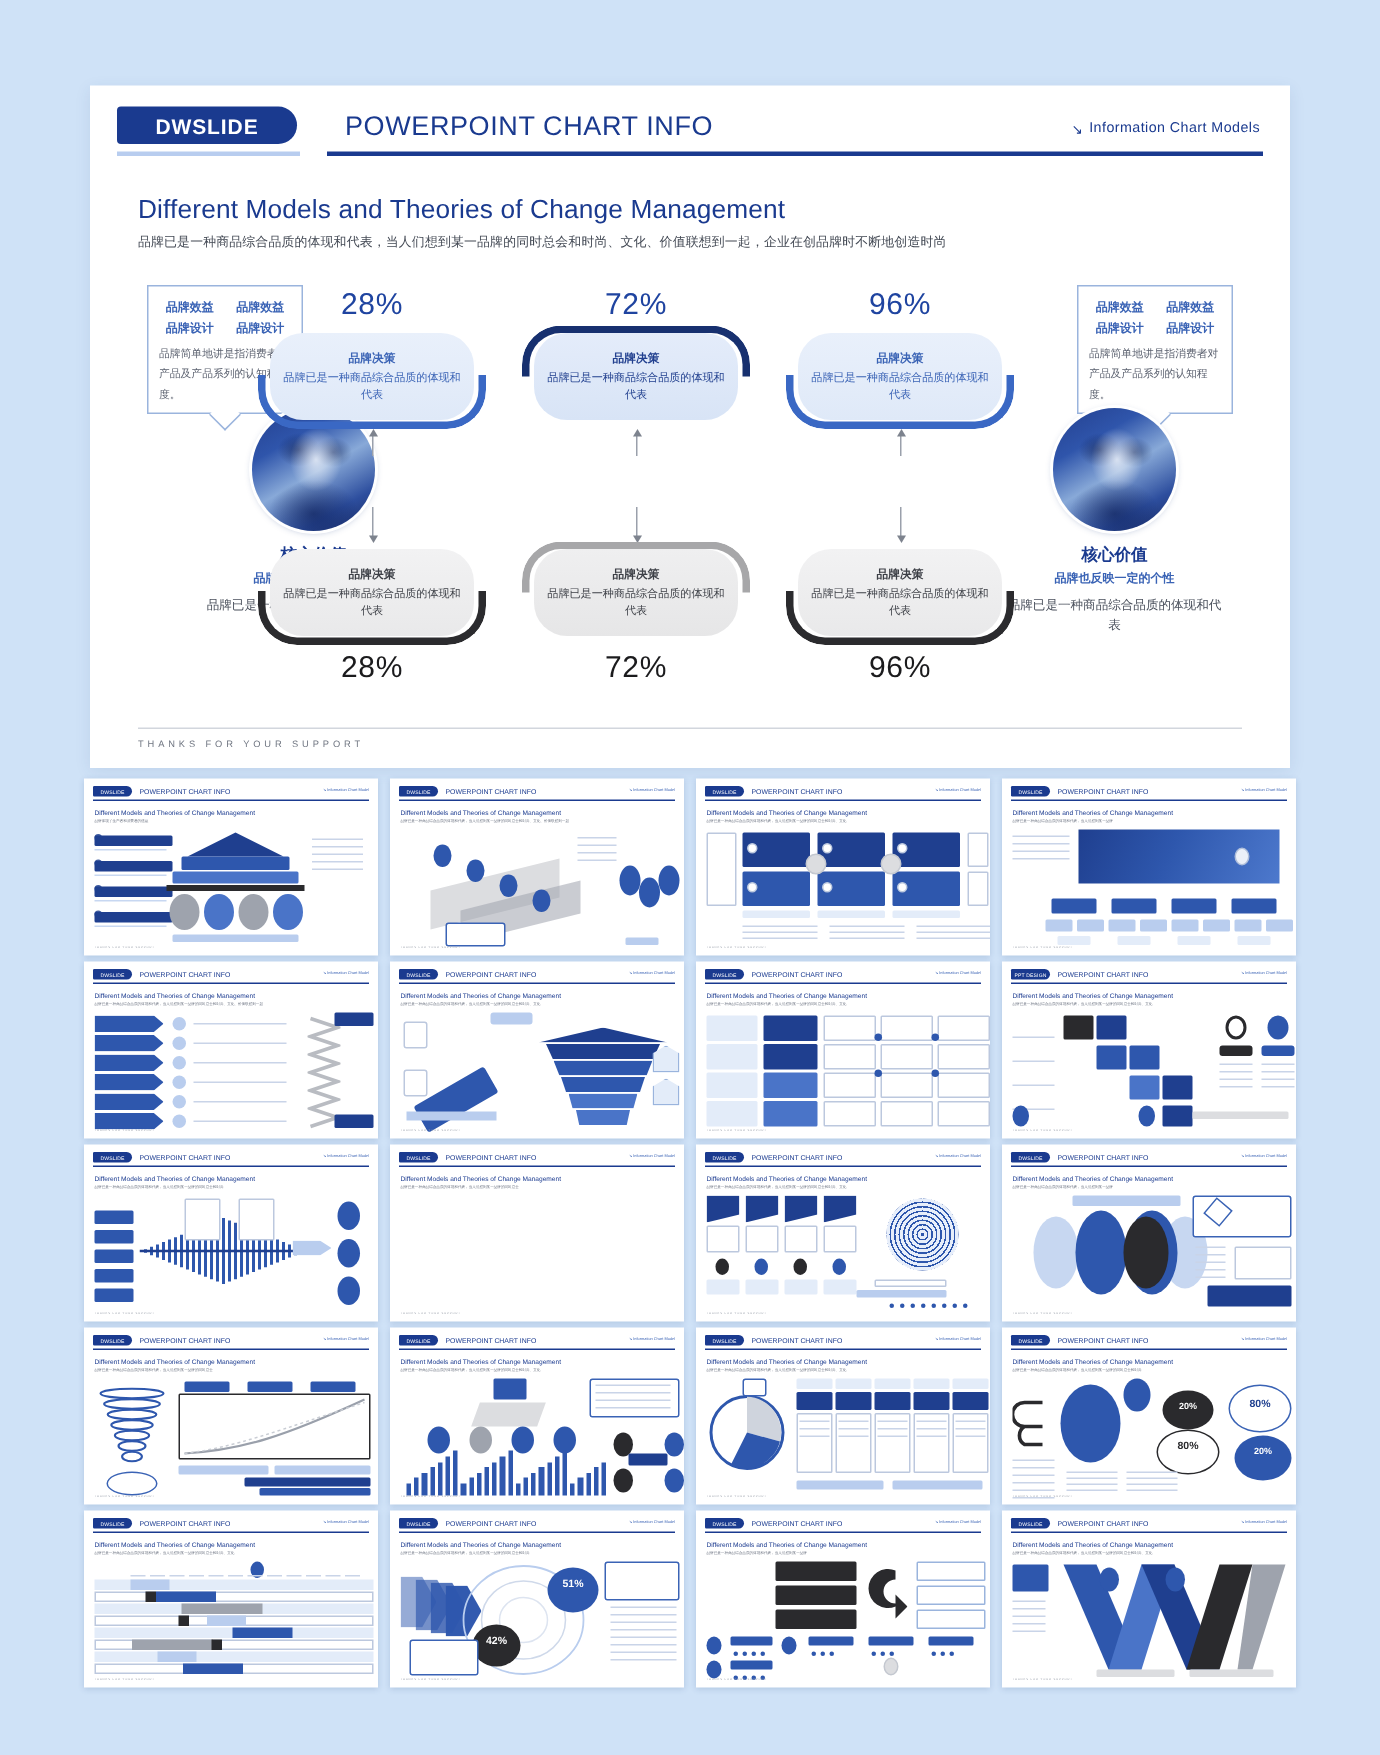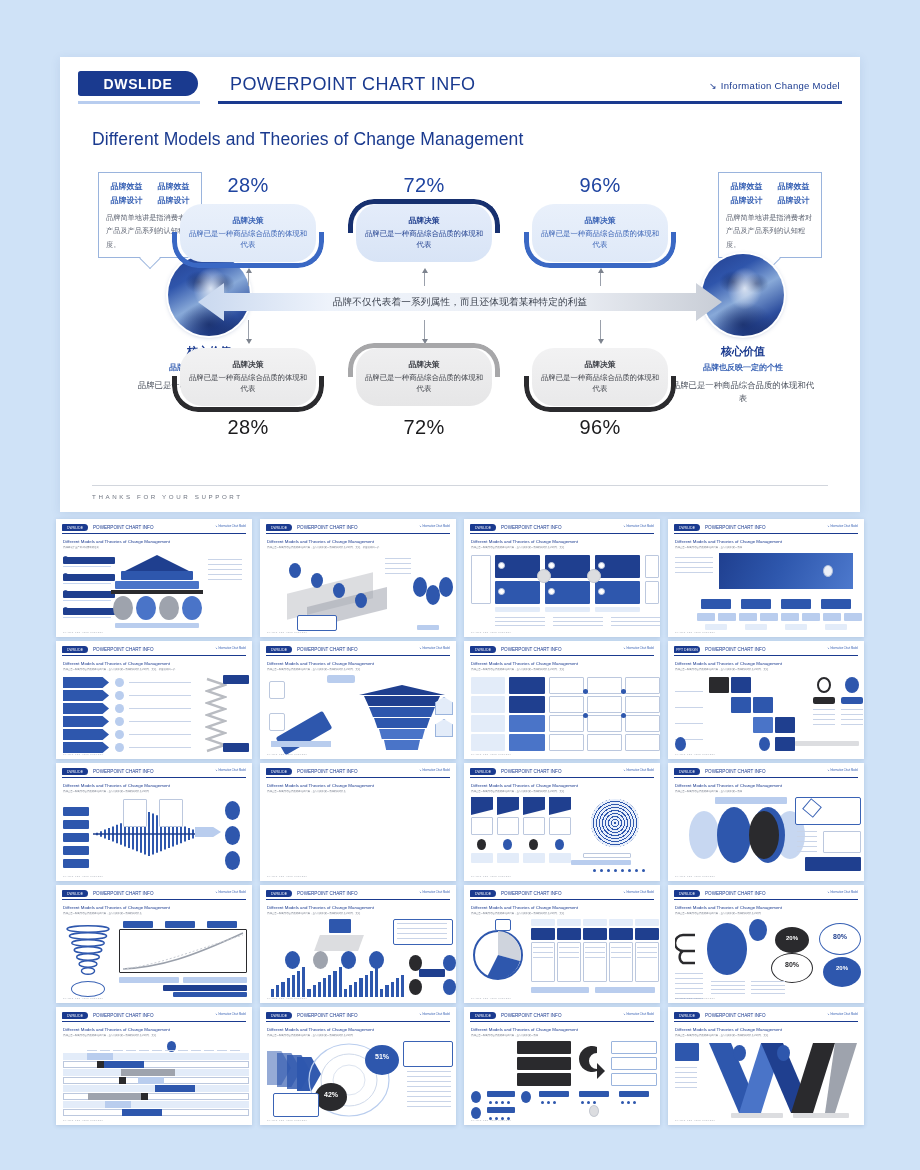"Information Change Model" span { text: Change Model -> Chart Models }
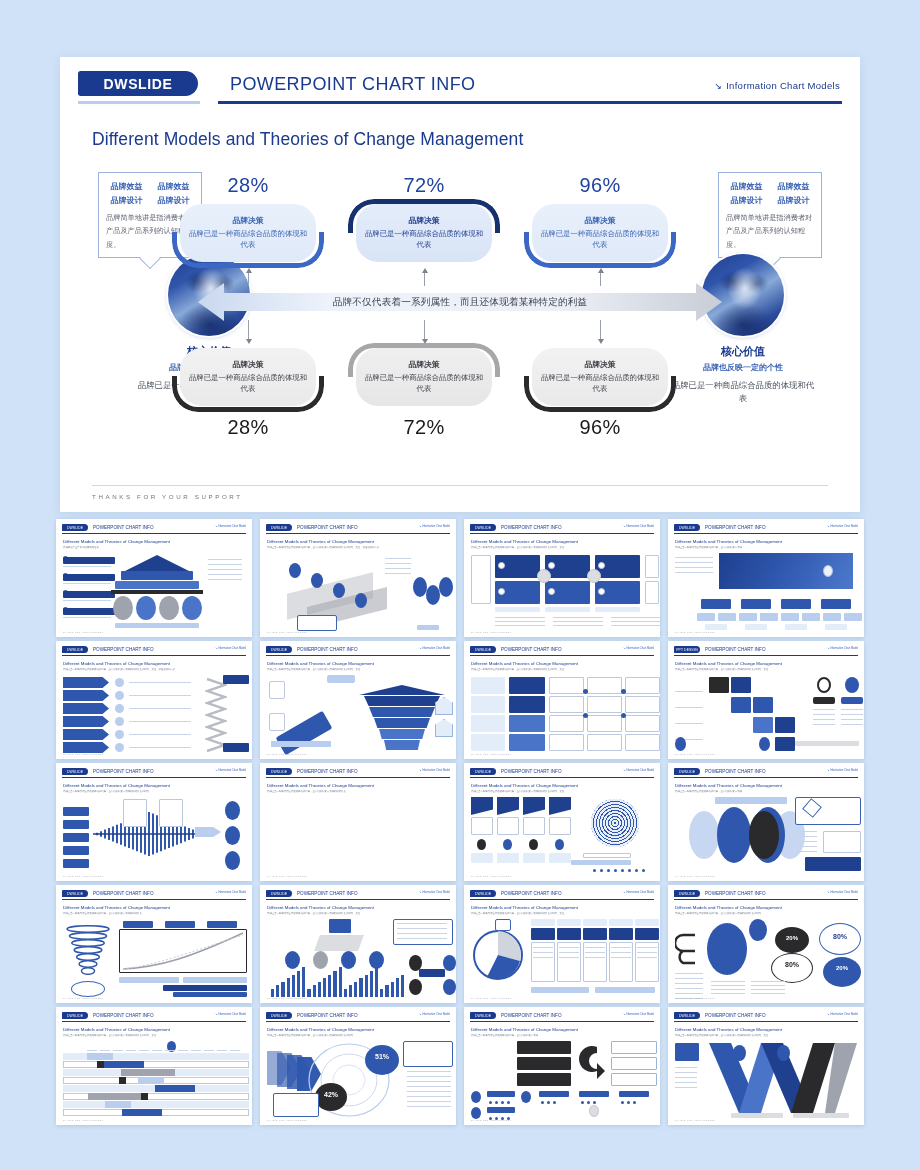"品牌已是一种商品综合品质的体现和代表，当人们想到某一品牌的同时总会和时尚、文化、价值联想到一起，" div.slide-sub { html: none -> <div>品牌已是一种商品综合品质的体现和代表，当人们想到某一品牌的同时总会和时尚、文化、价值联想到一起，企业在创品牌时不断地创造时尚</div> }
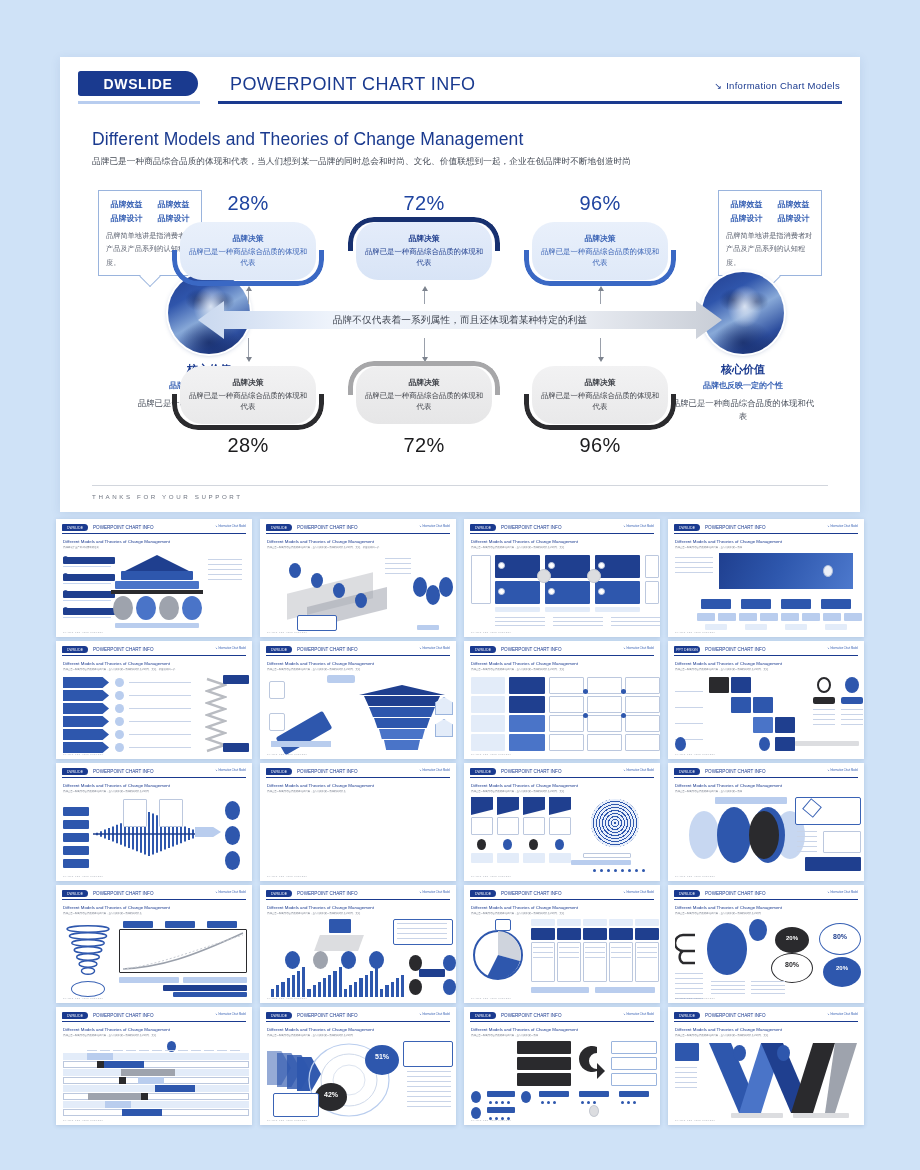"品牌不仅代表着一系列属性，而且还体现着某种特定的利益" div.arrow-band { html: <div> <svg> <defs> <linearGradient> <stop></stop> <stop></stop> <stop></stop> <stop></stop> </linearGradient> </defs> <polygon></polygon> </svg> <div>品牌不仅代表着一系列属性，而且还体现着某种特定的利益</div> </div> -> none }
